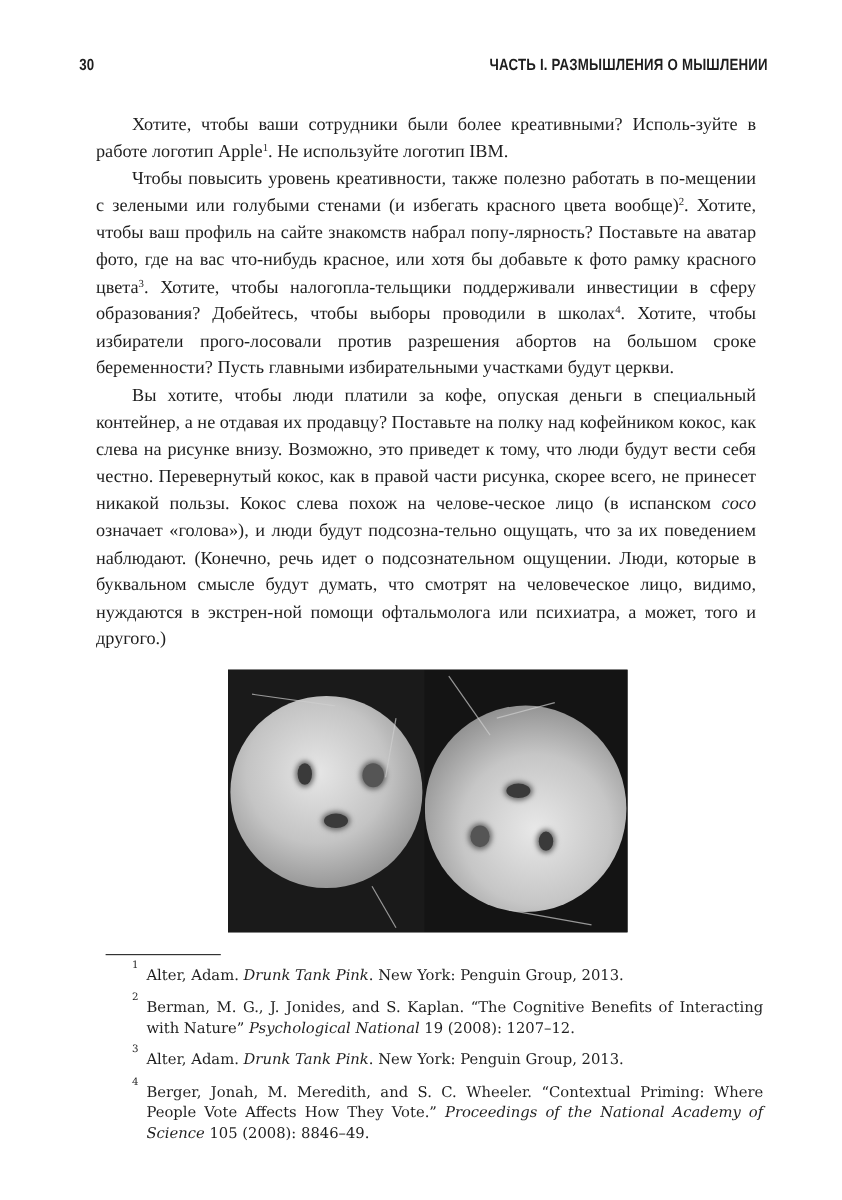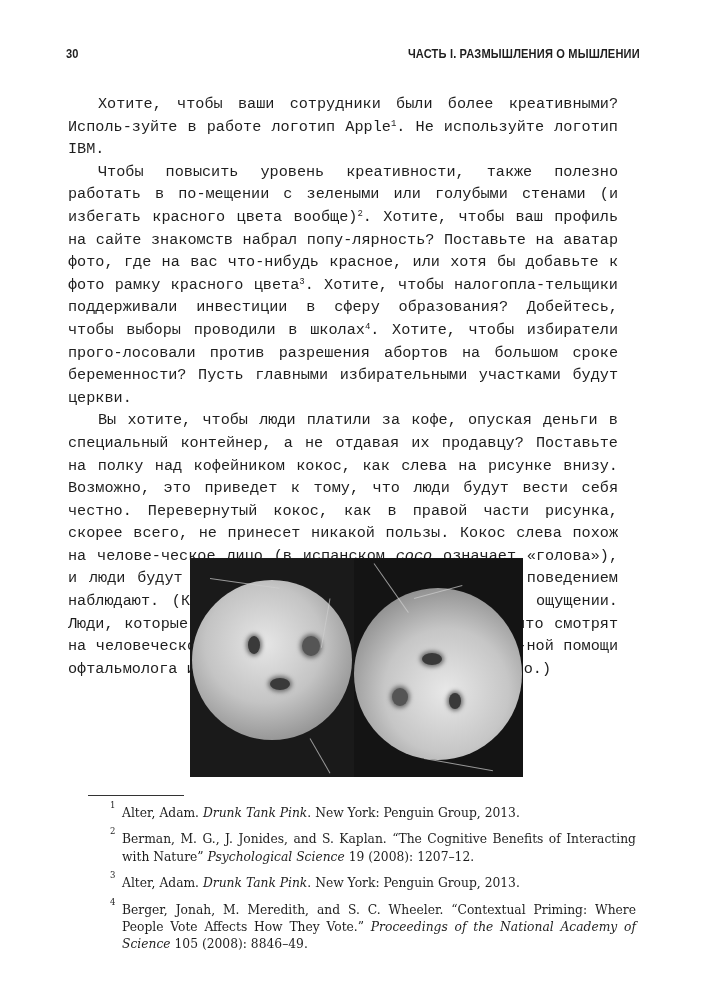"Хотите, чтобы ваши сотрудники были" .body-text { font-family: Liberation Mono, monospace -> Liberation Serif, serif; left: 68px -> 80px }
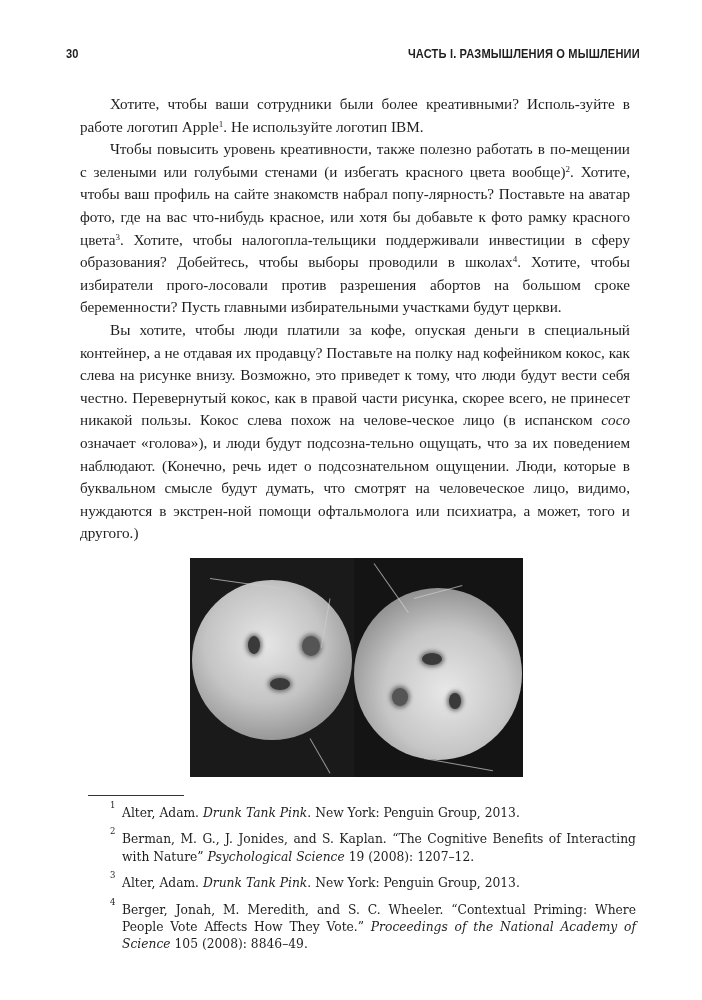"Psychological Science" em { text: Science -> National }
